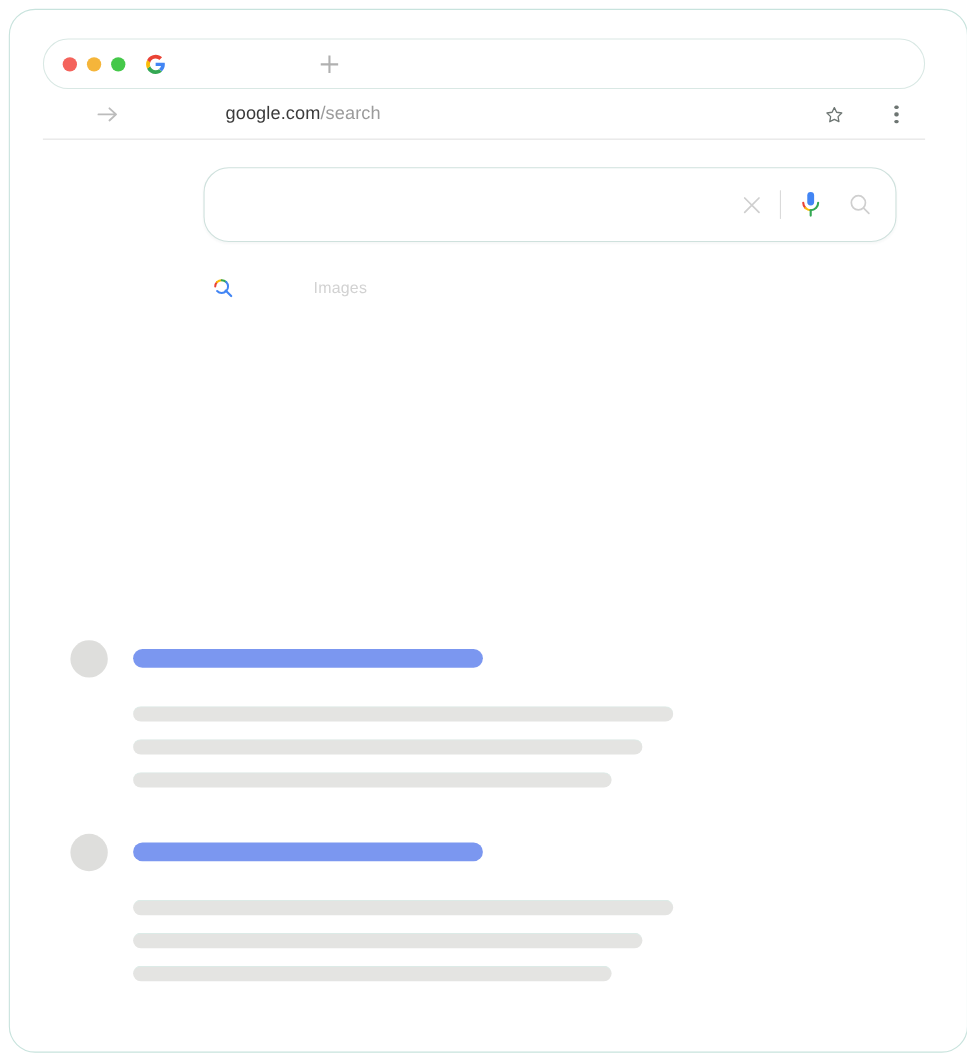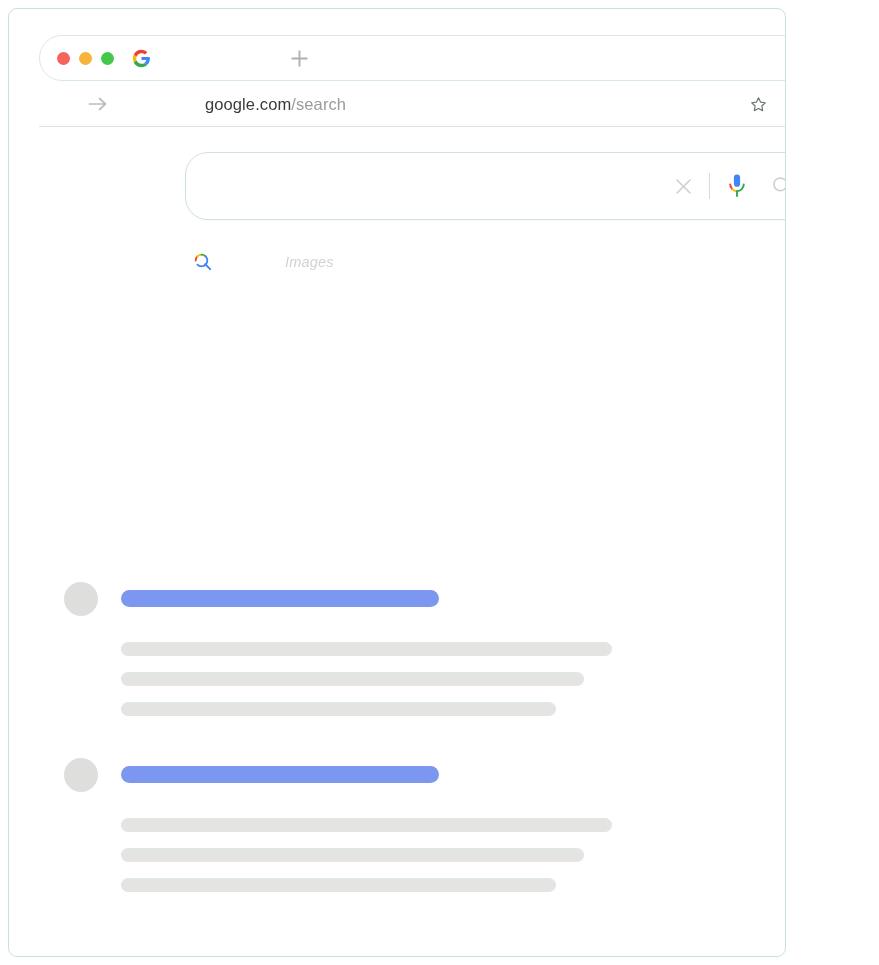"google.com/search" .app-frame { border-radius: 9px -> 24px; width: 778px -> 872px }
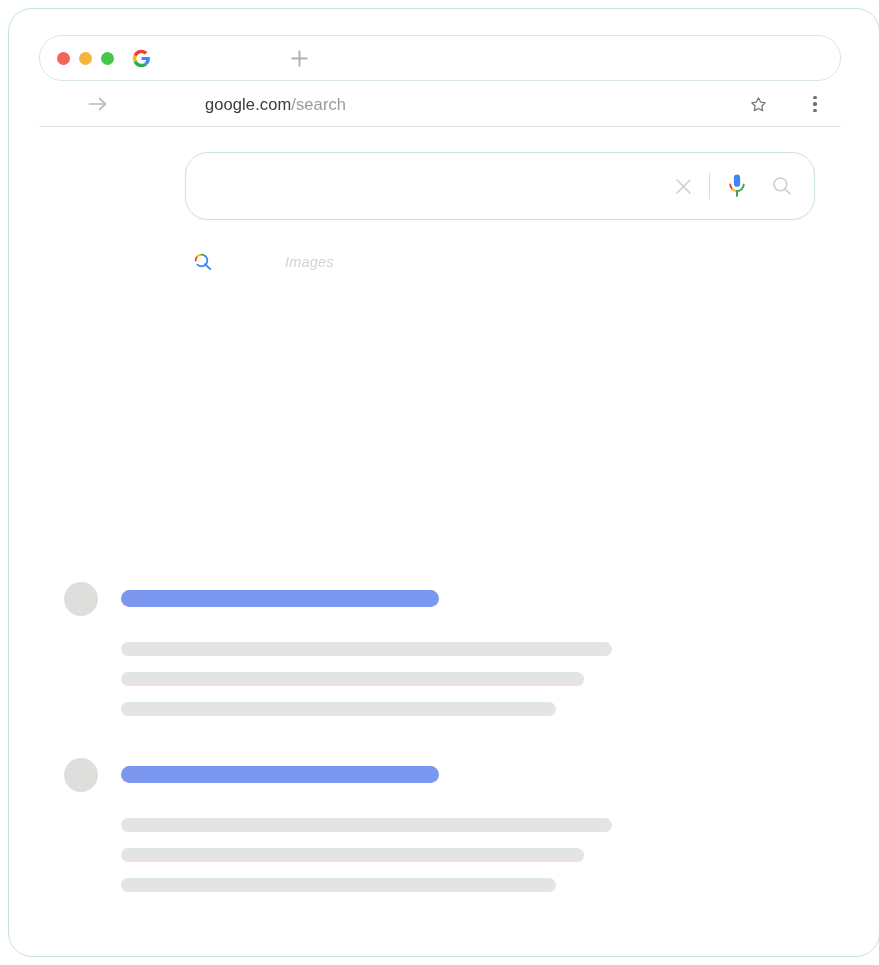"Images" .tab-item { font-style: italic -> none }
